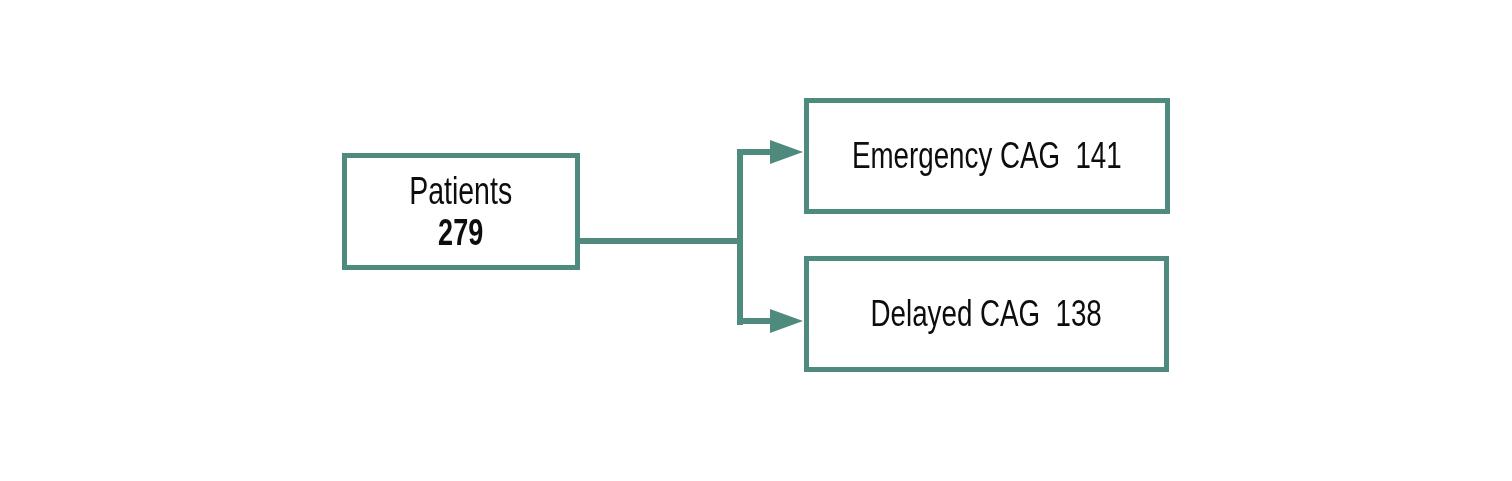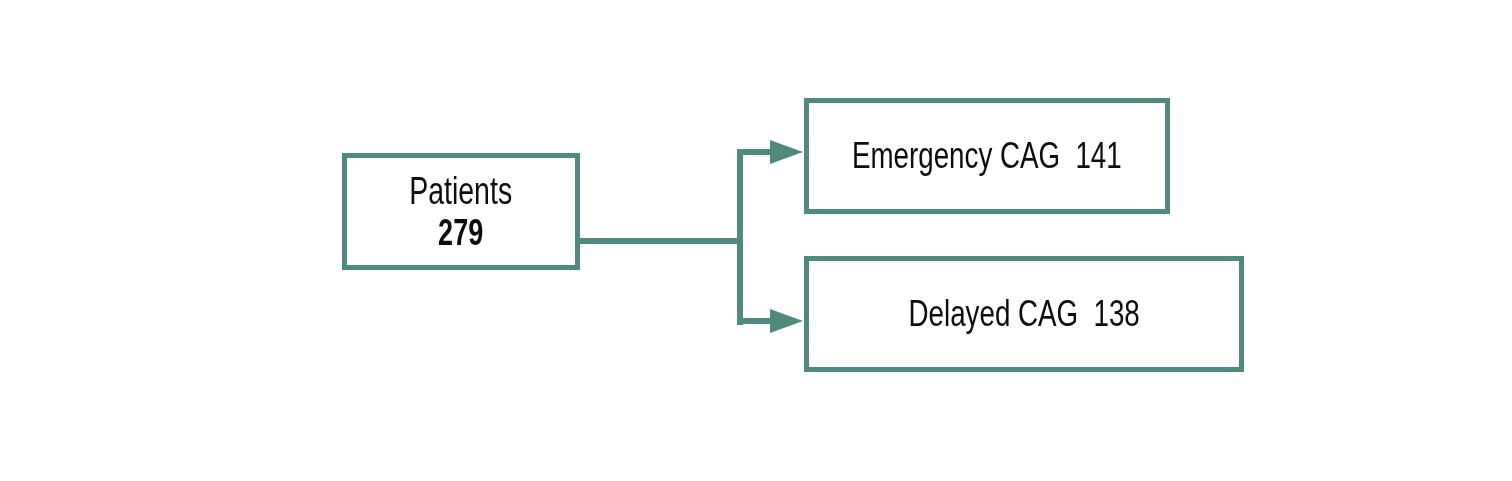"Delayed CAG" .delayed-box { width: 440px -> 365px }
